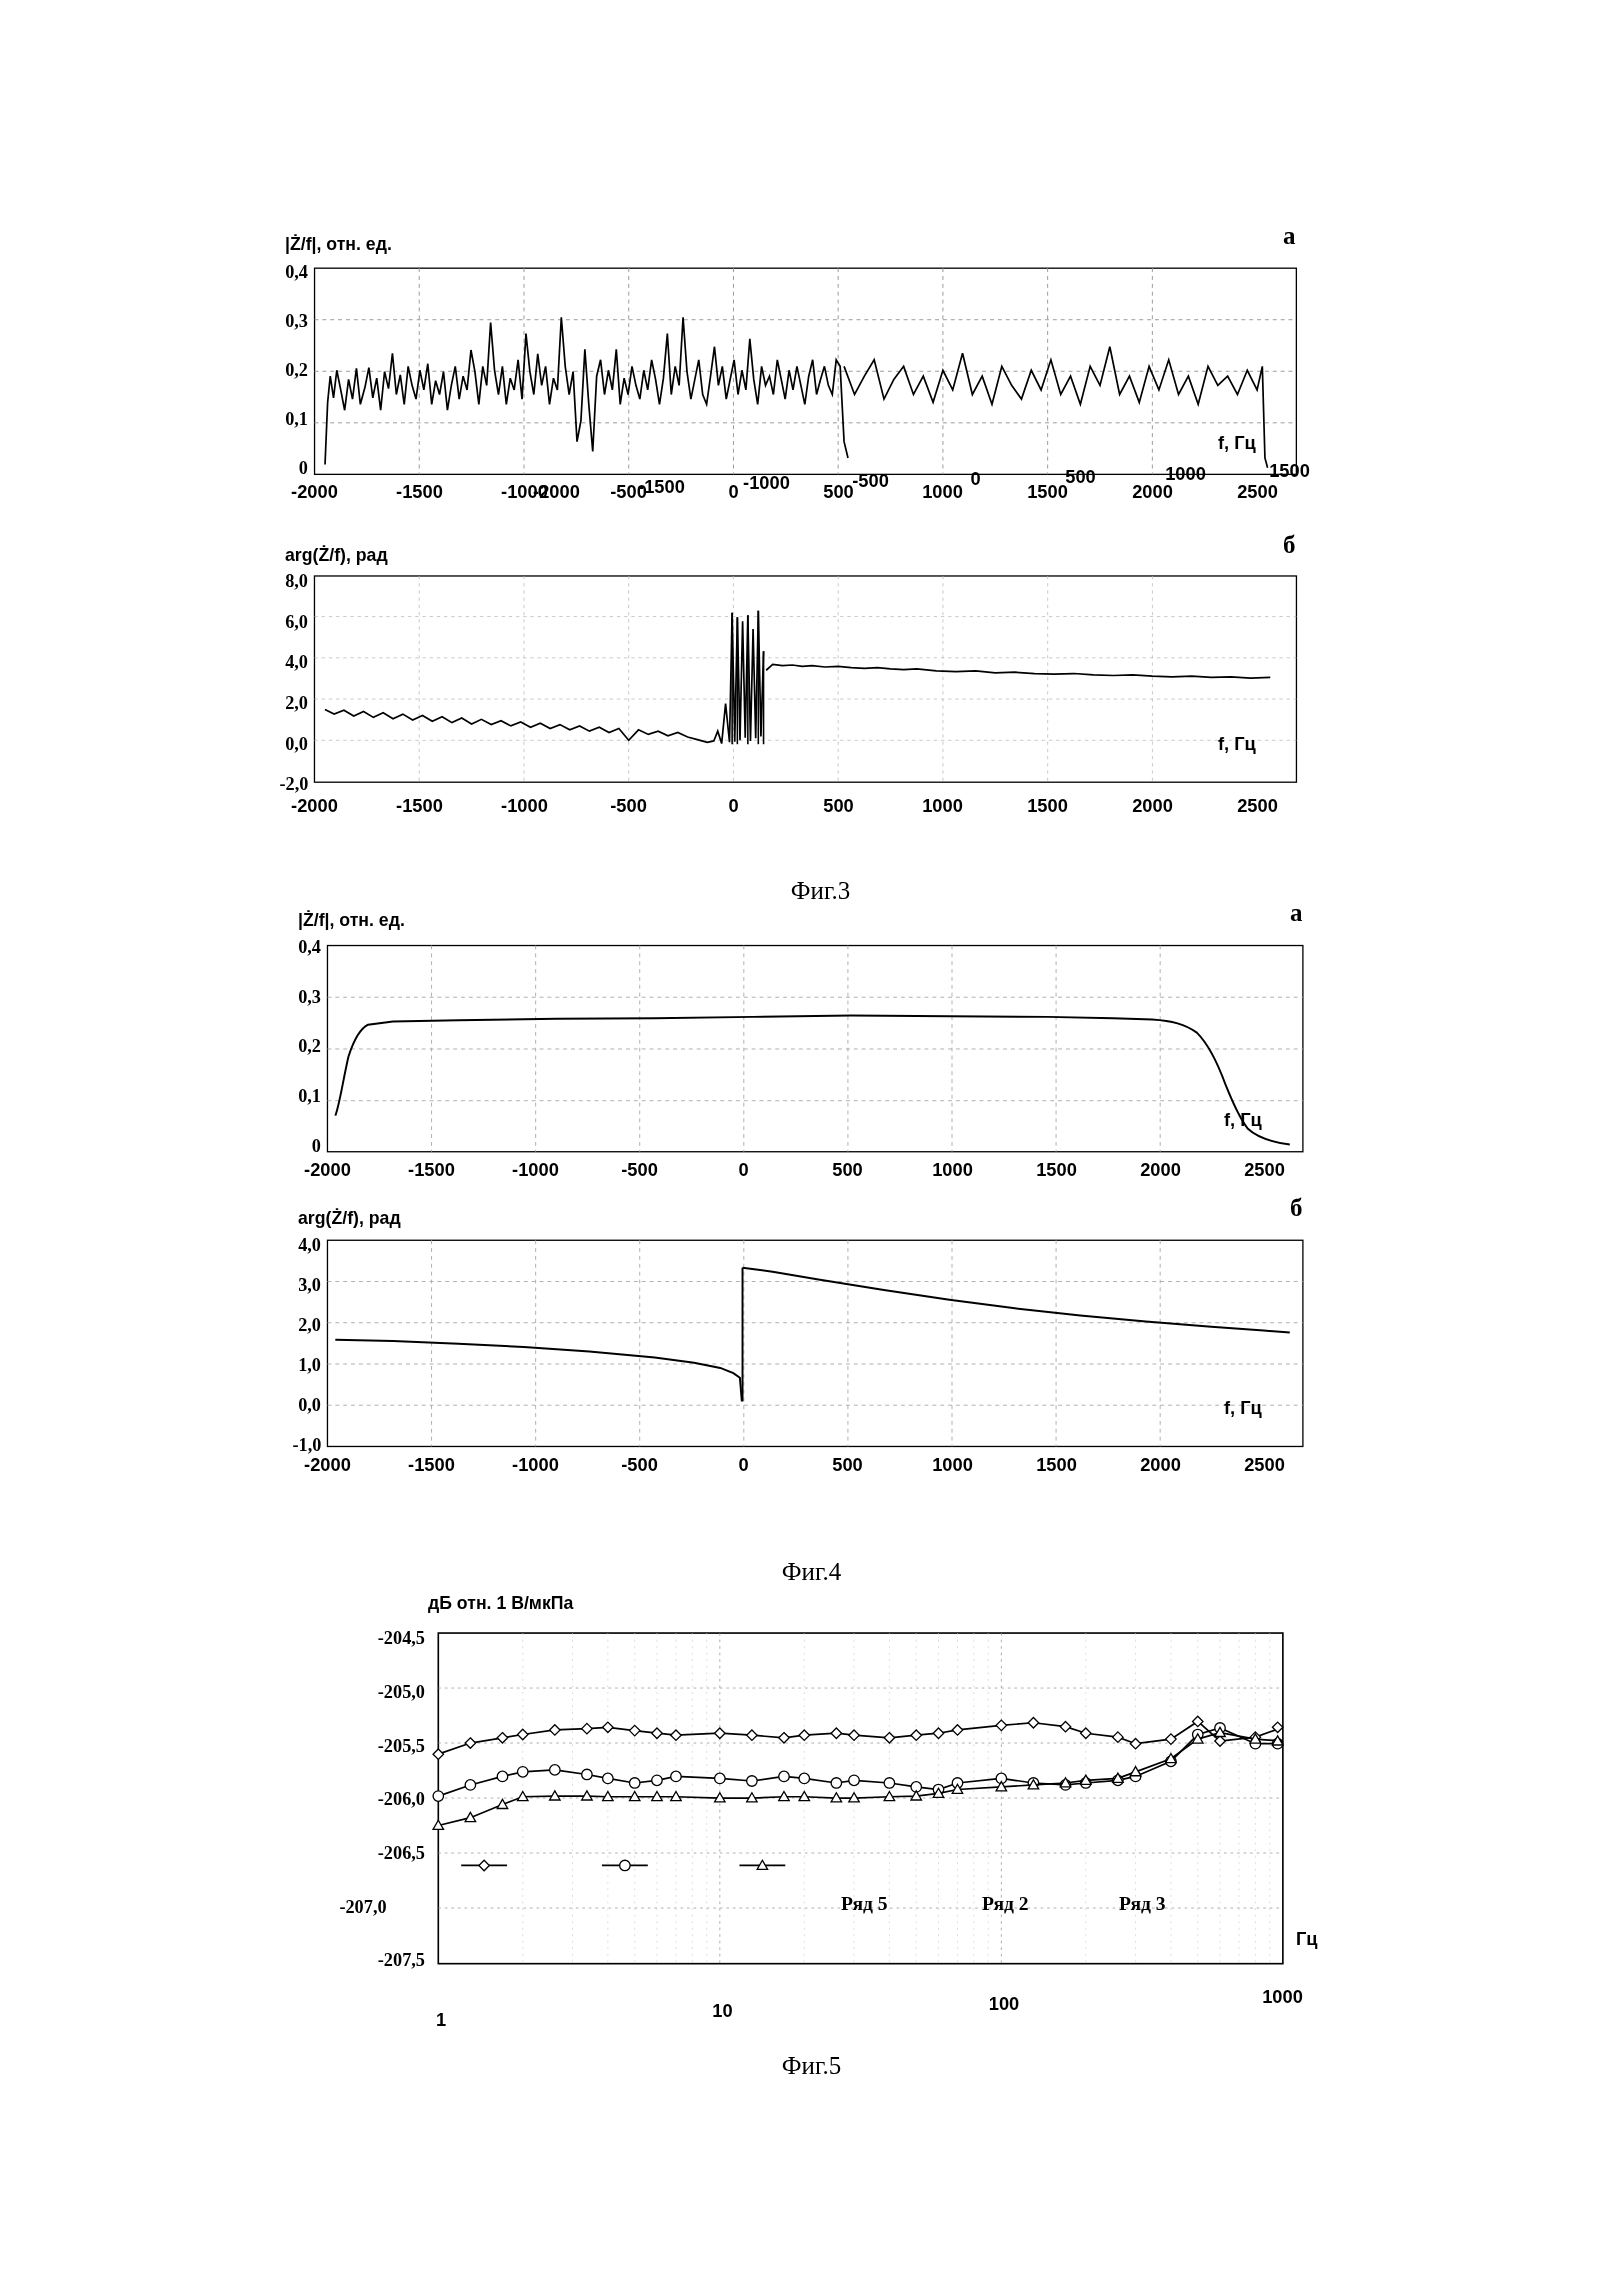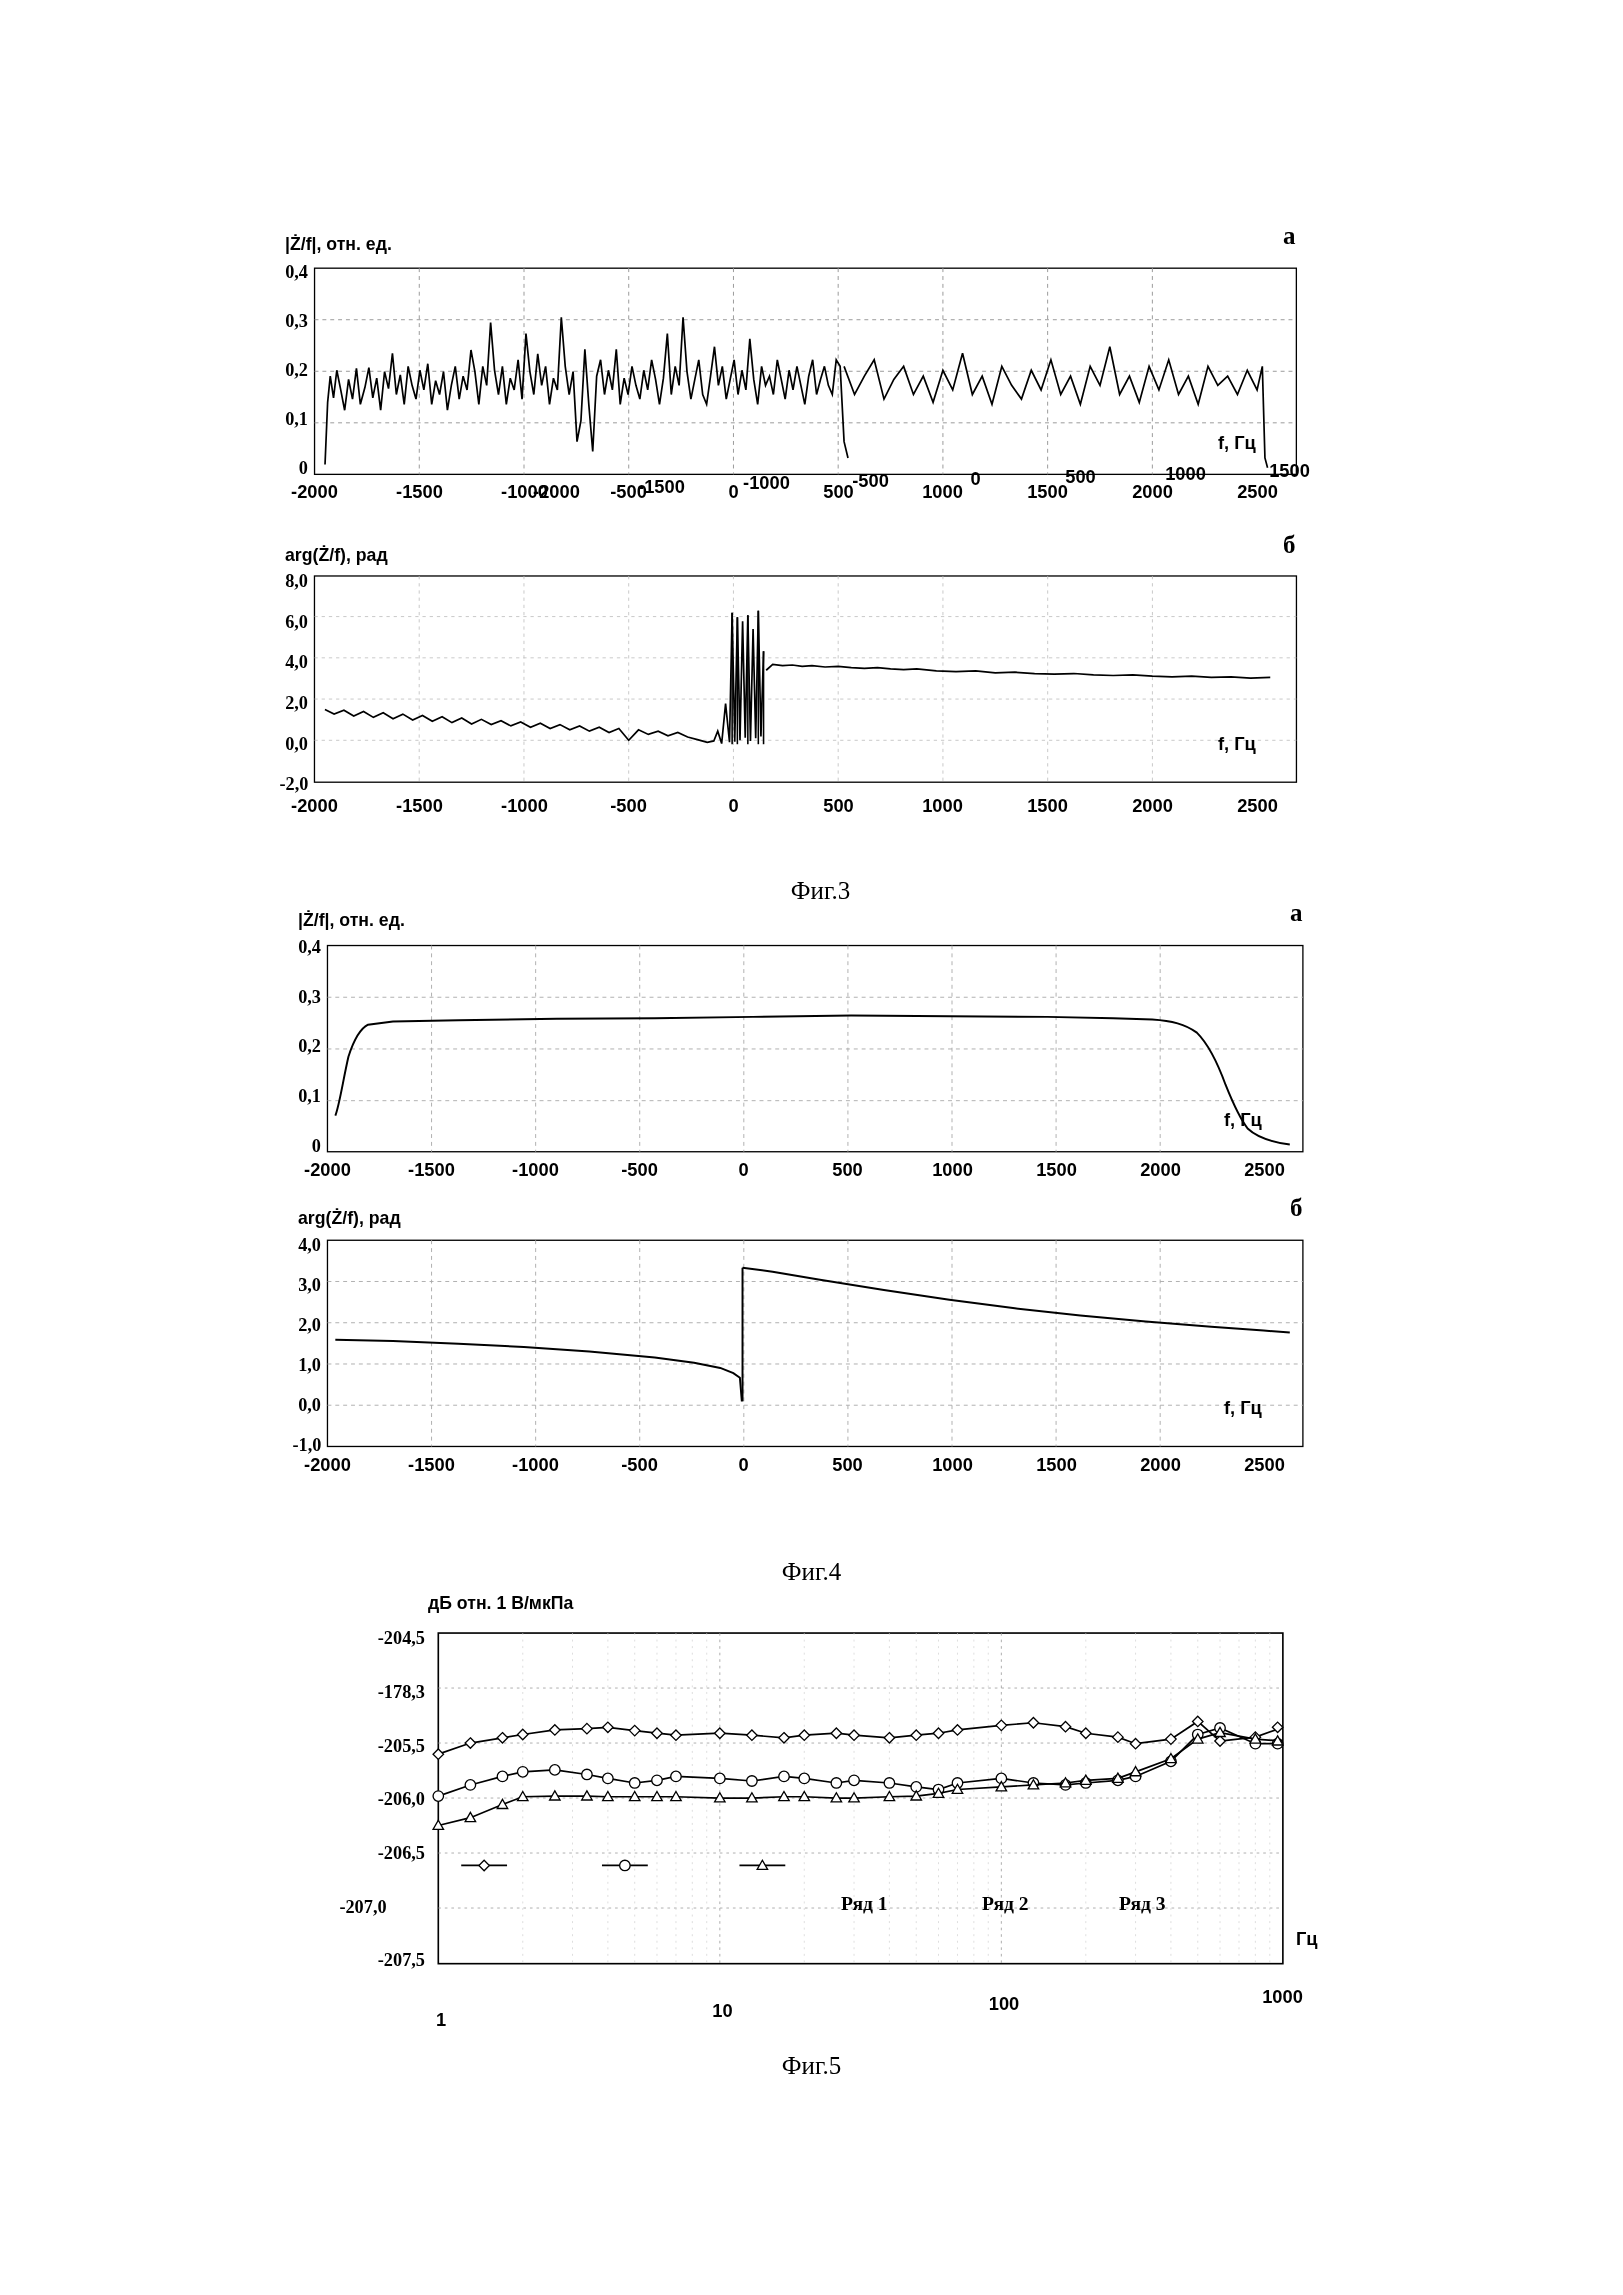"-178,3" div.ylab { text: -178,3 -> -205,0 }
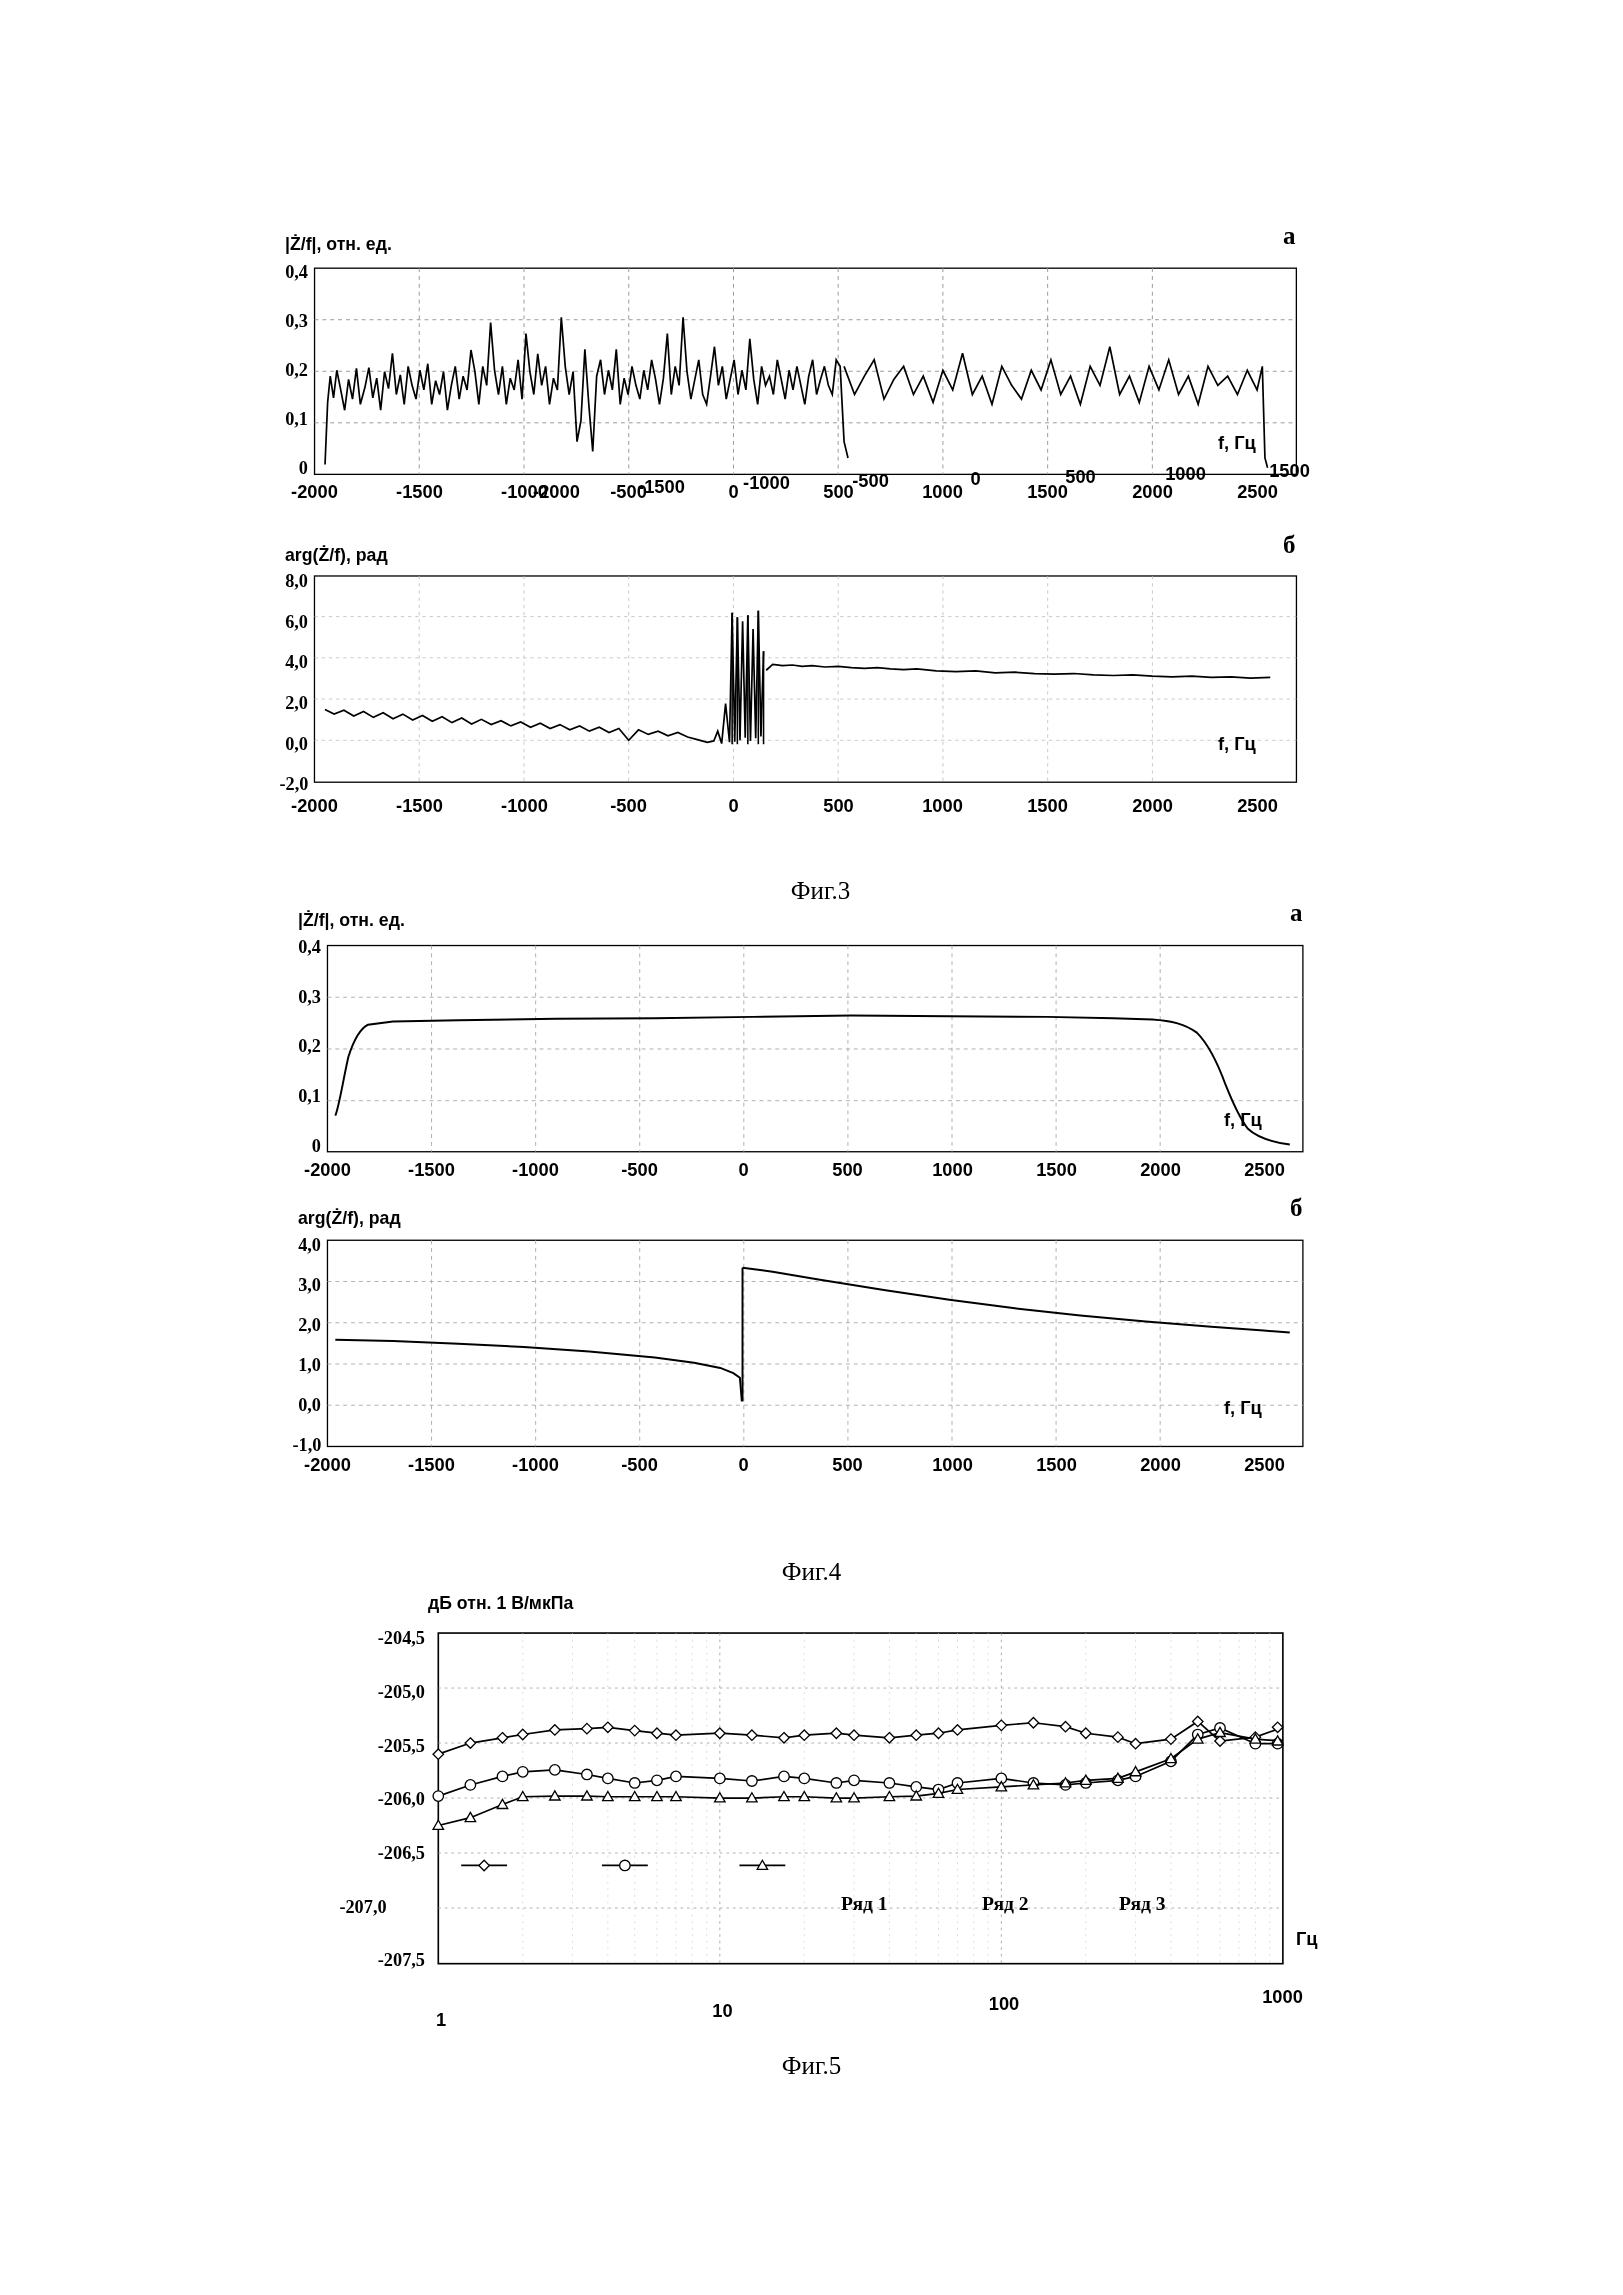"Ряд 1" div.legend-label { text: 1 -> 5 }
